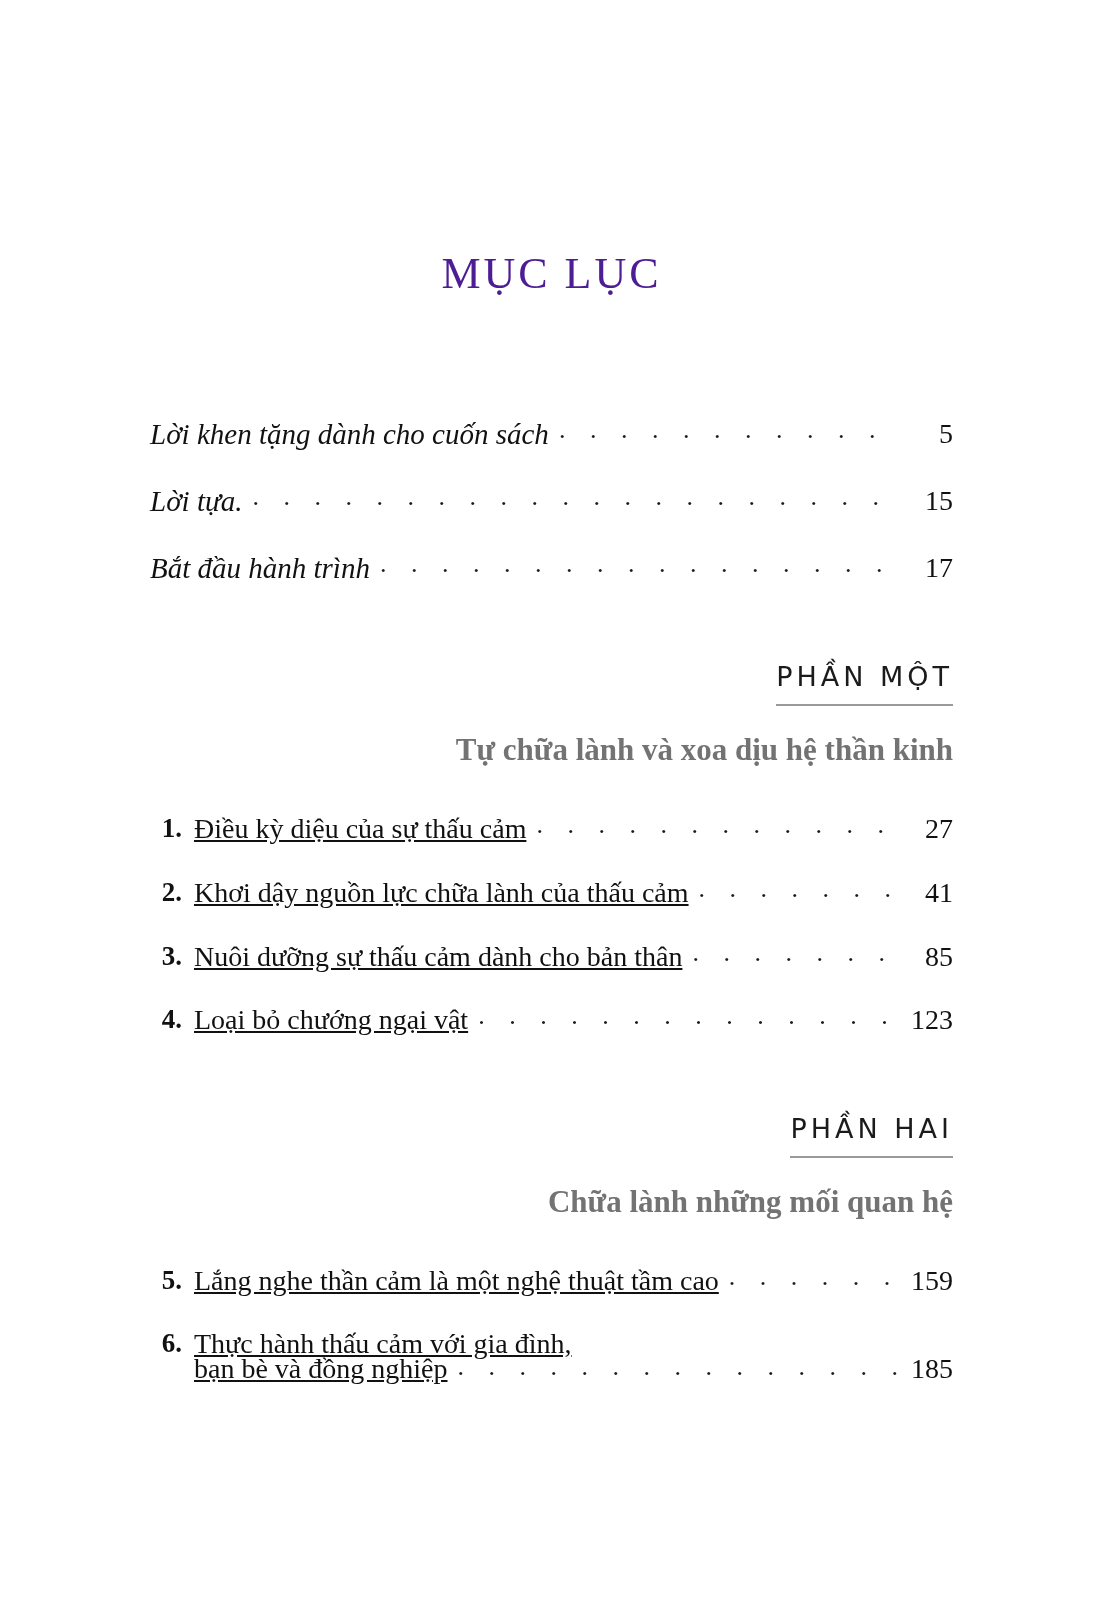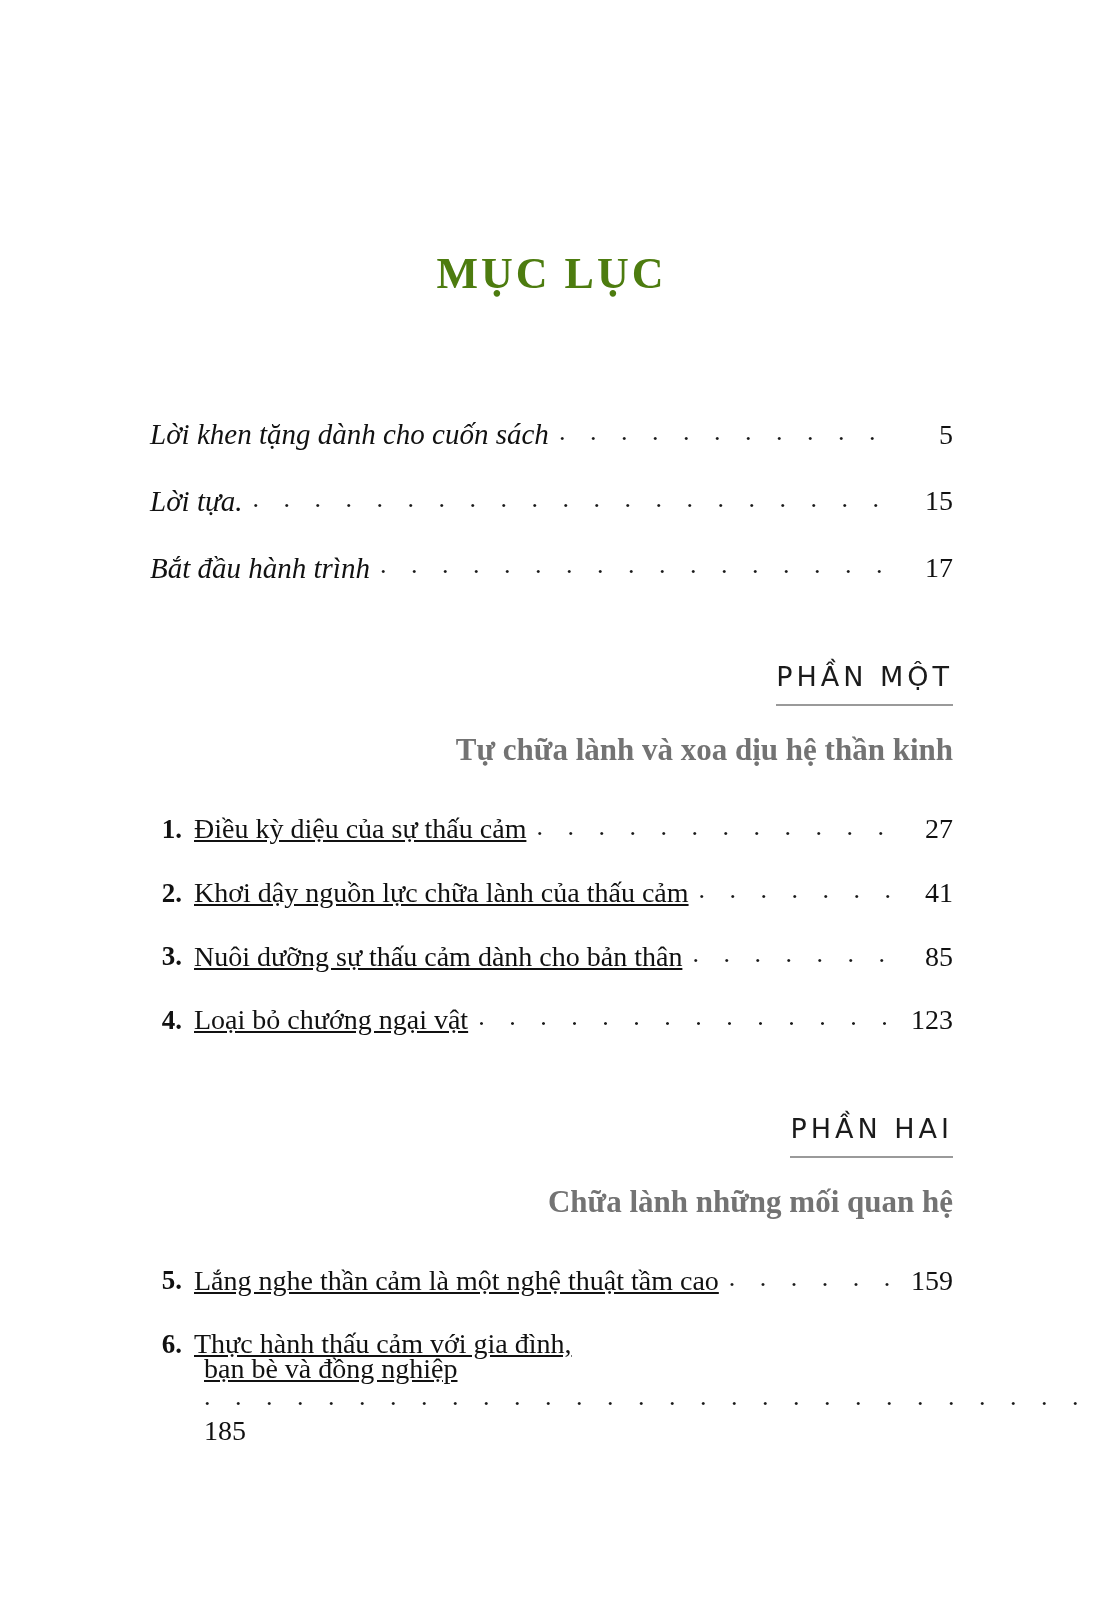"MỤC LỤC" .page-title { color: #4d7c0f -> #4c1d95; font-weight: bold -> normal }
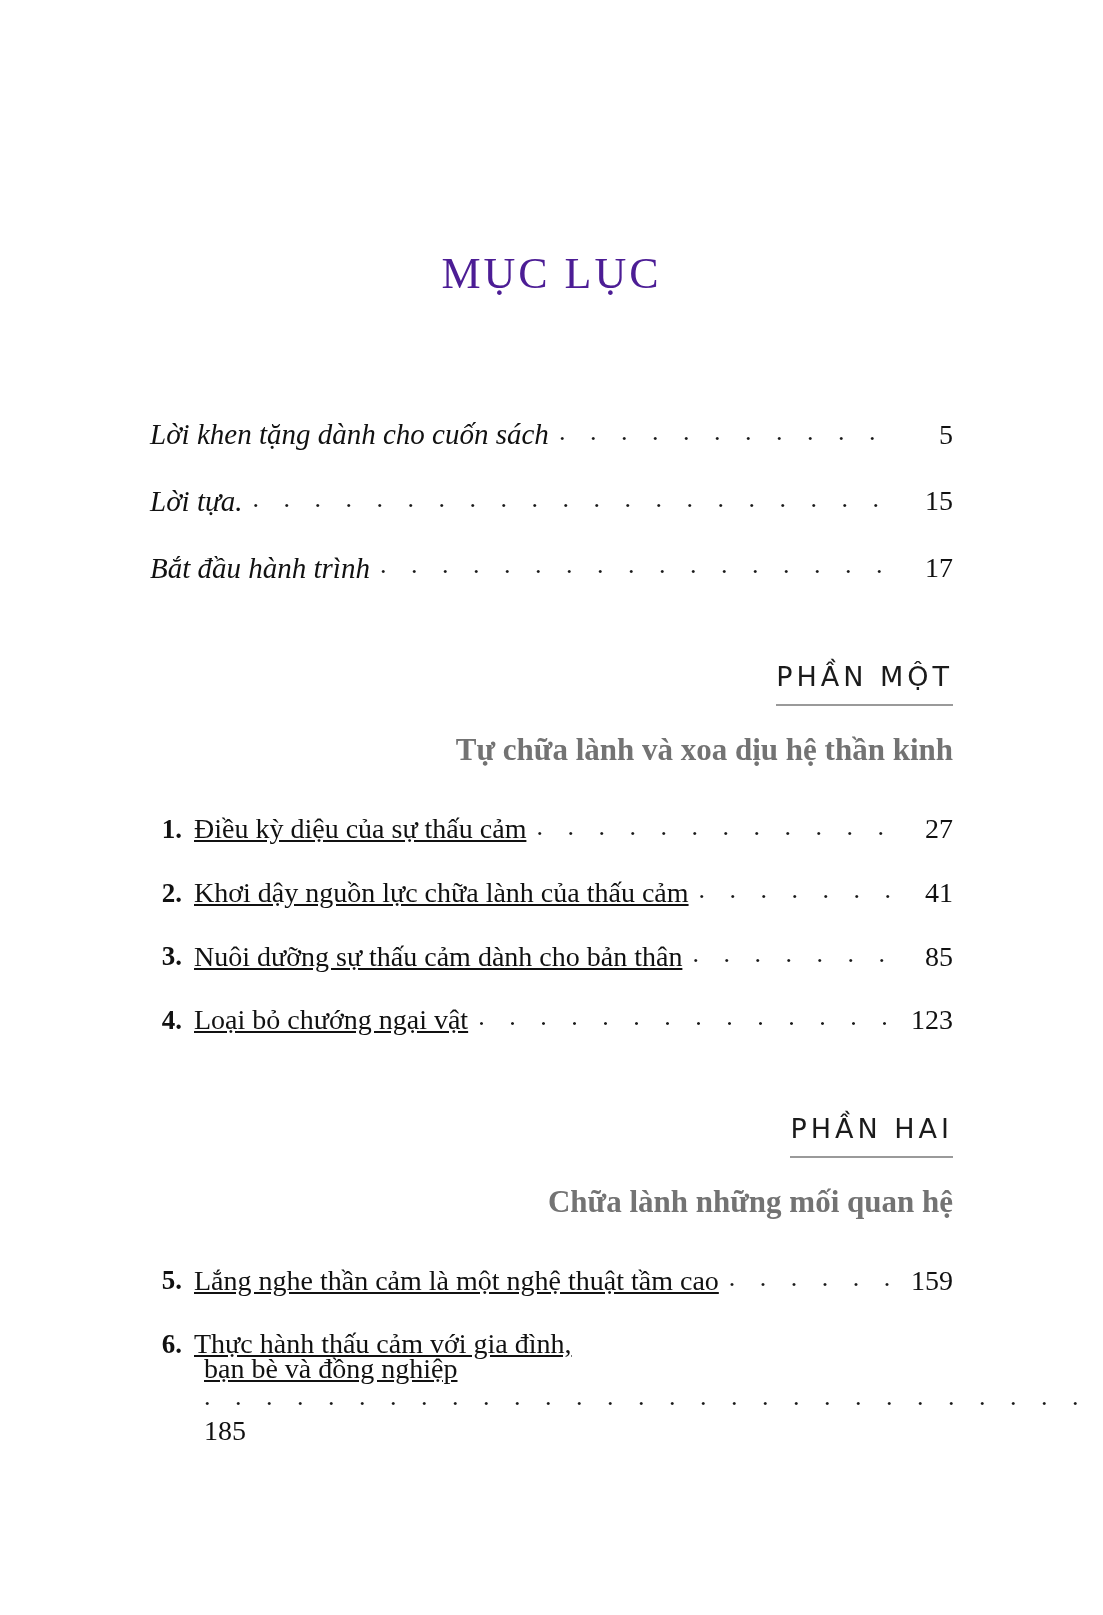"Lời khen tặng dành cho" .toc-line { align-items: center -> flex-start }
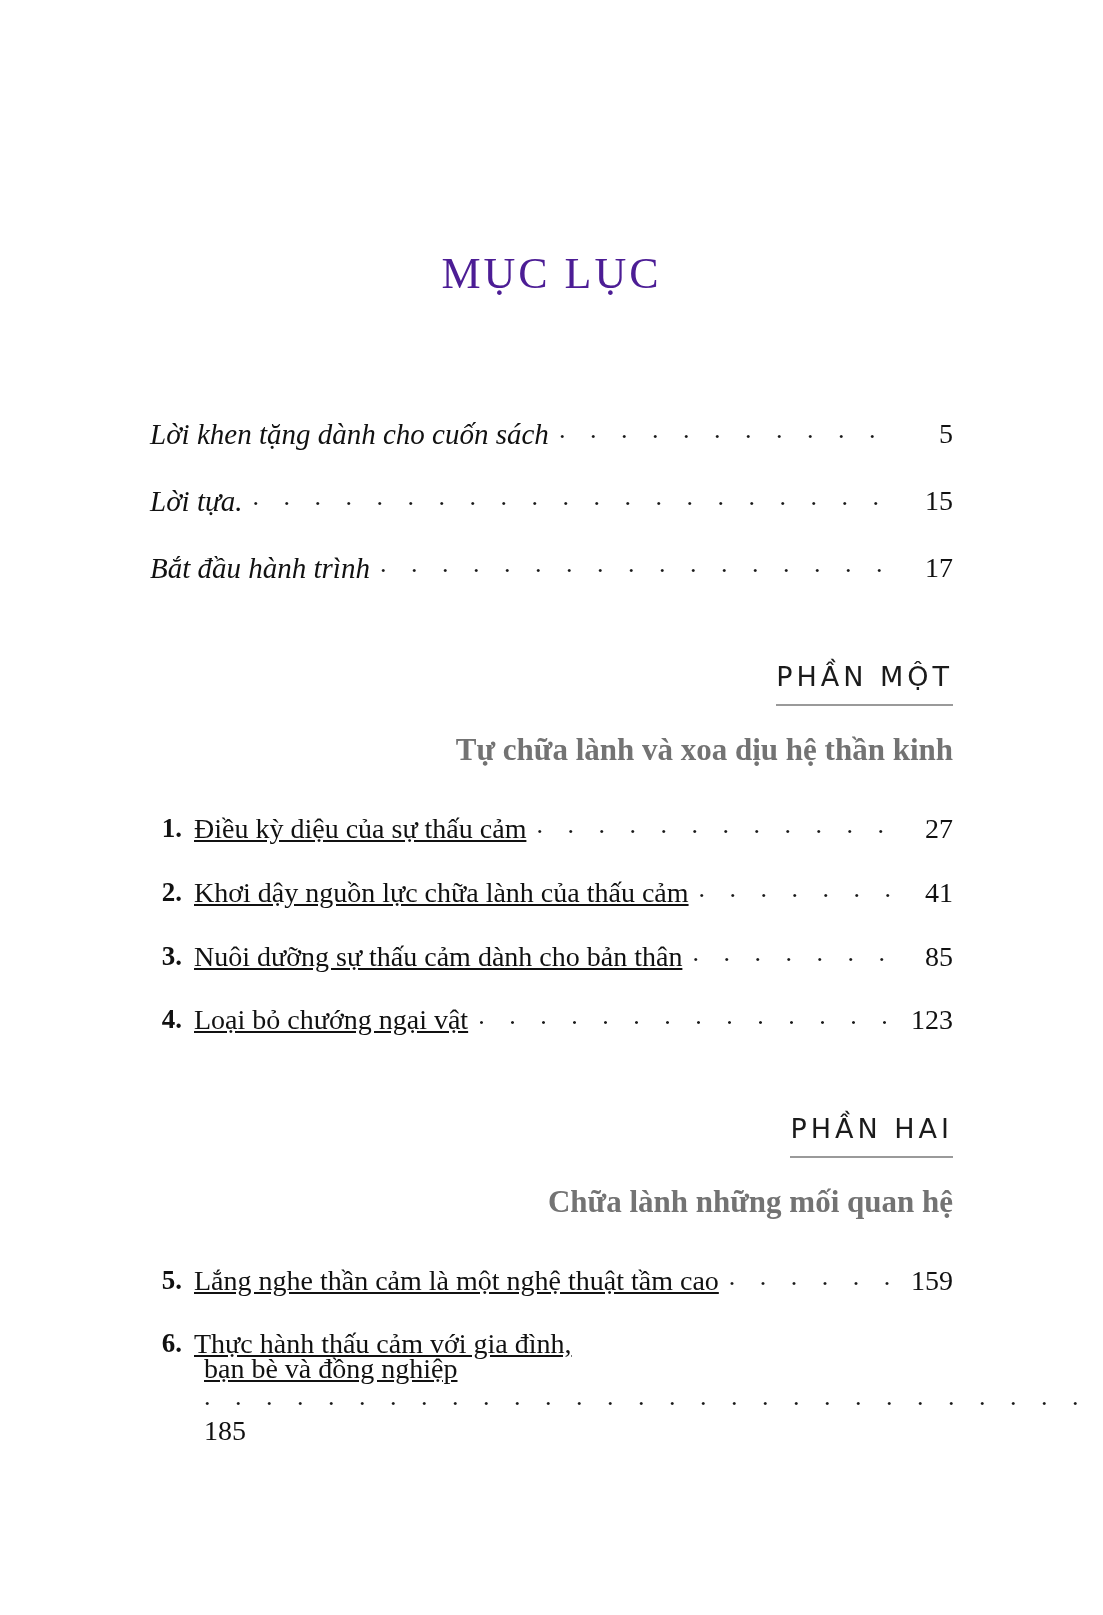"bạn bè và đồng nghiệp" .wrap-line { flex-direction: column -> none }
